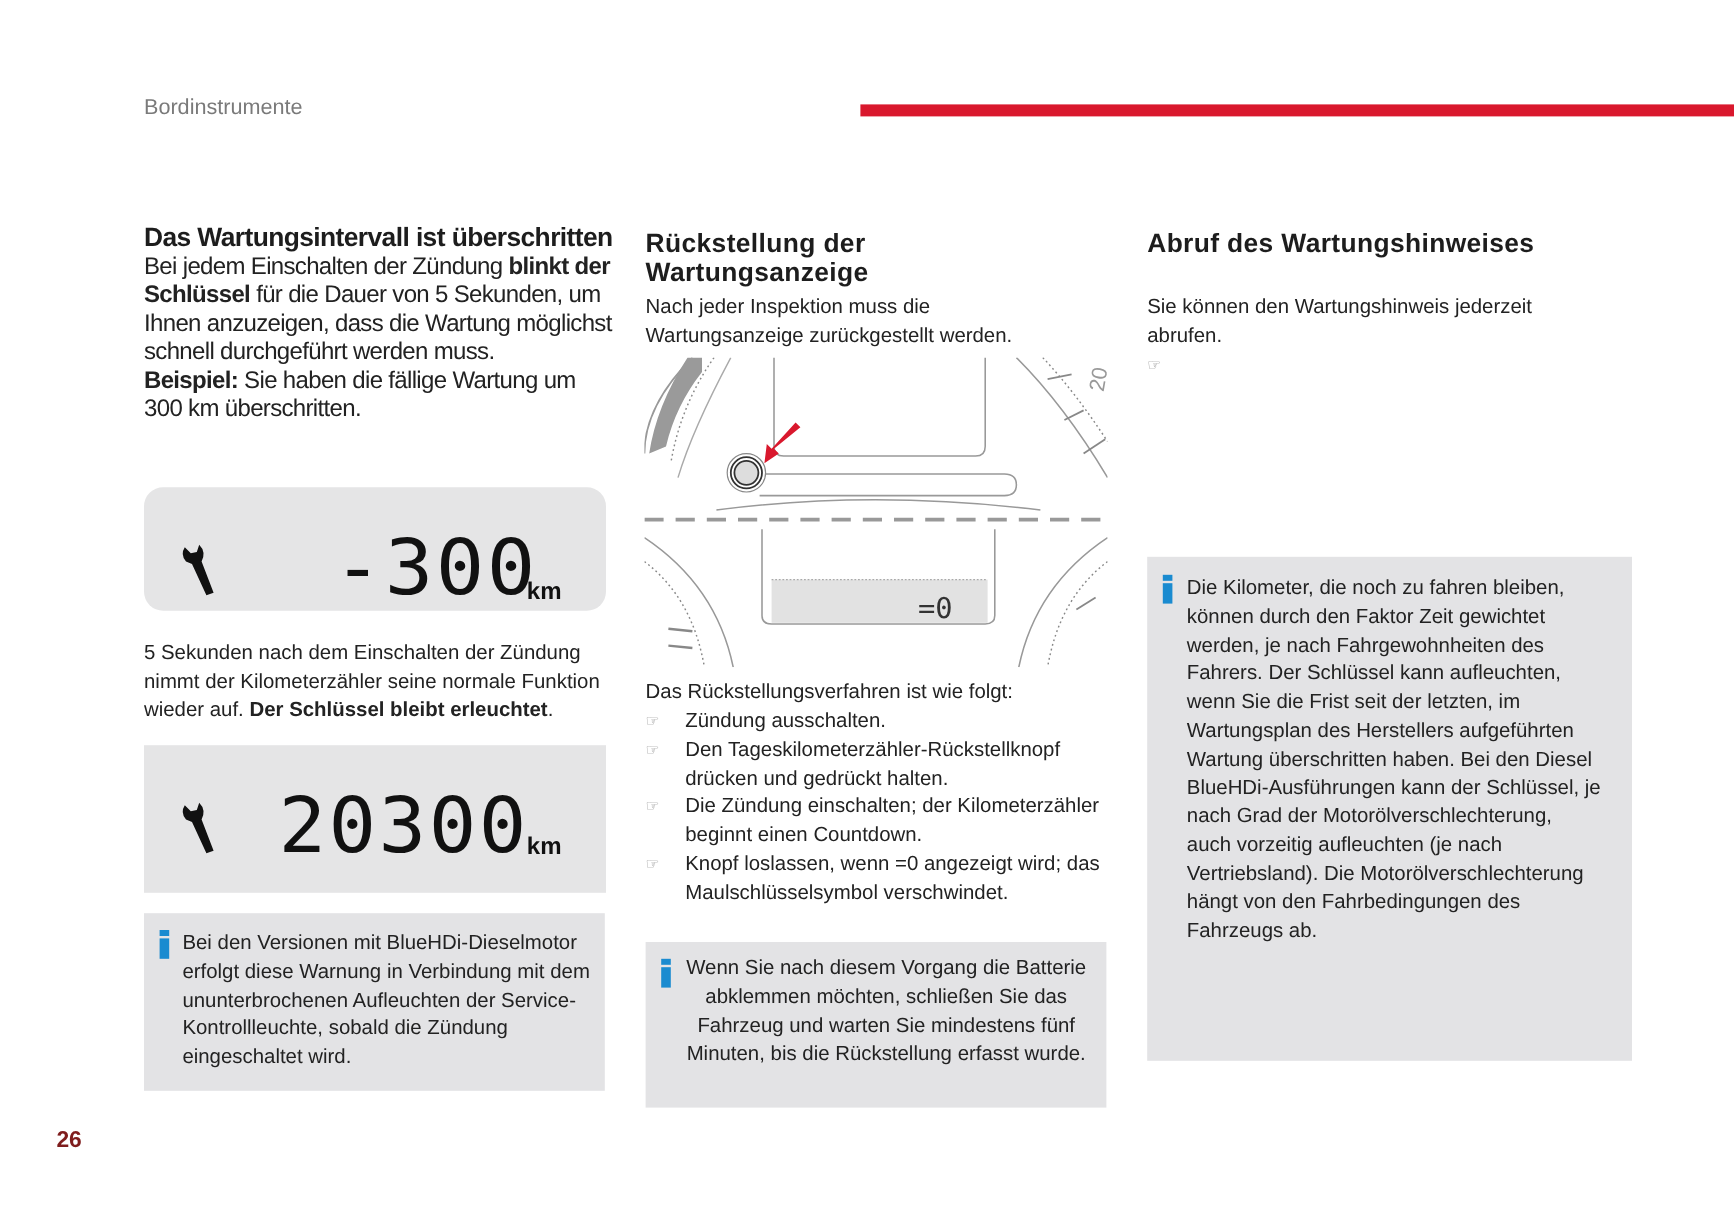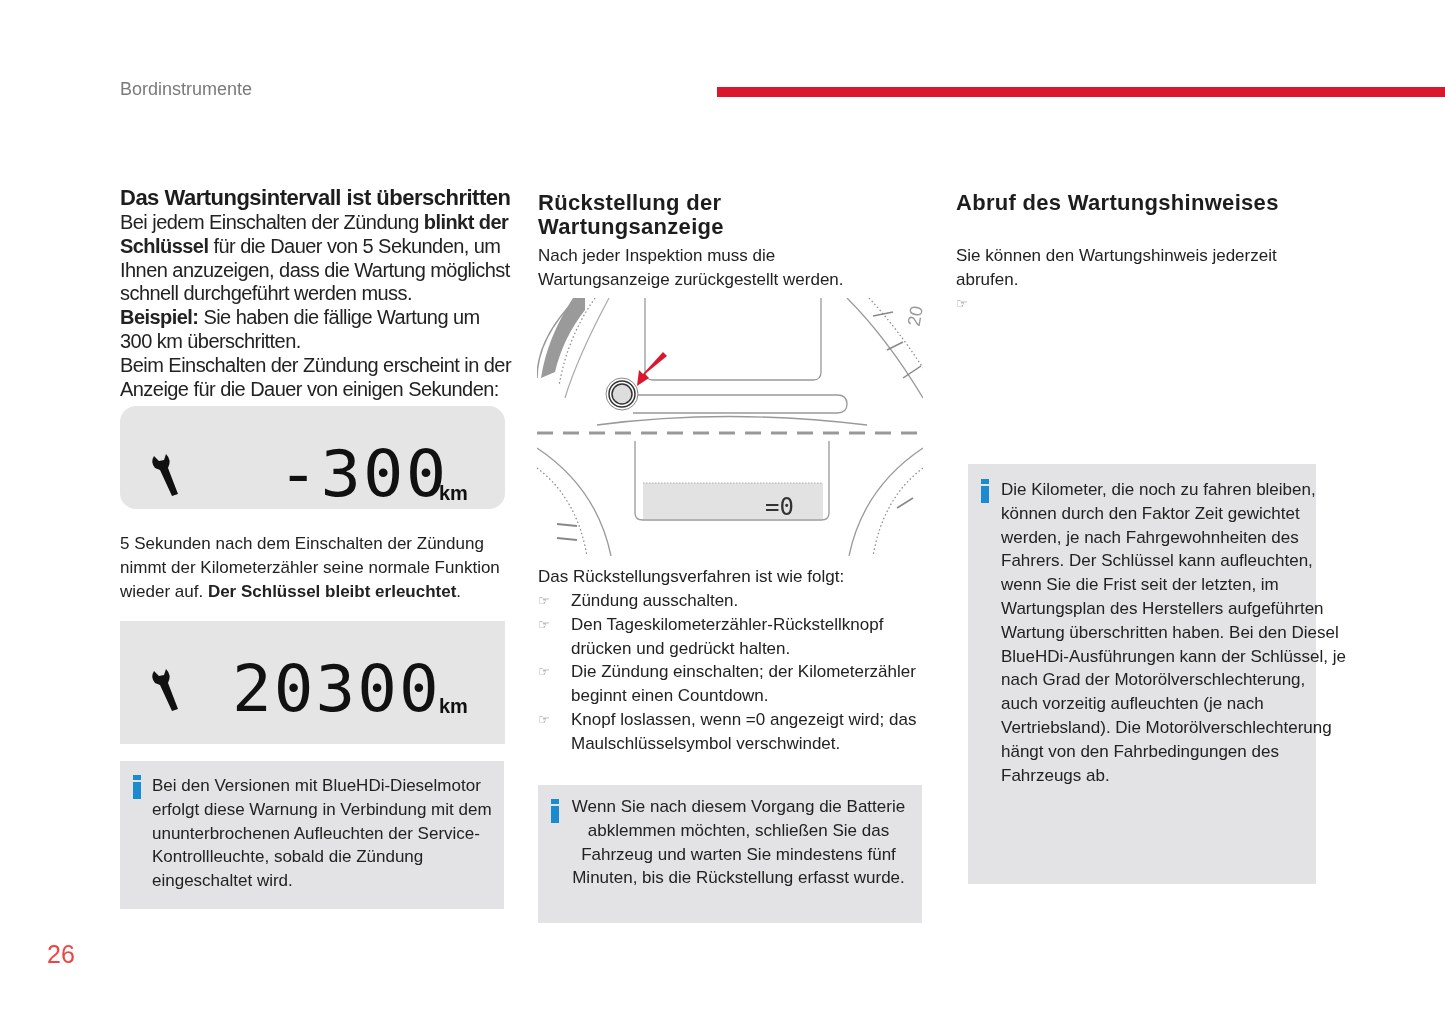"Beim Einschalten der Zündung erscheint" span { html: <span>Beim Einschalten der Zündung erscheint in der Anzeige für die Dauer von einigen Sekunden:</span> -> none }
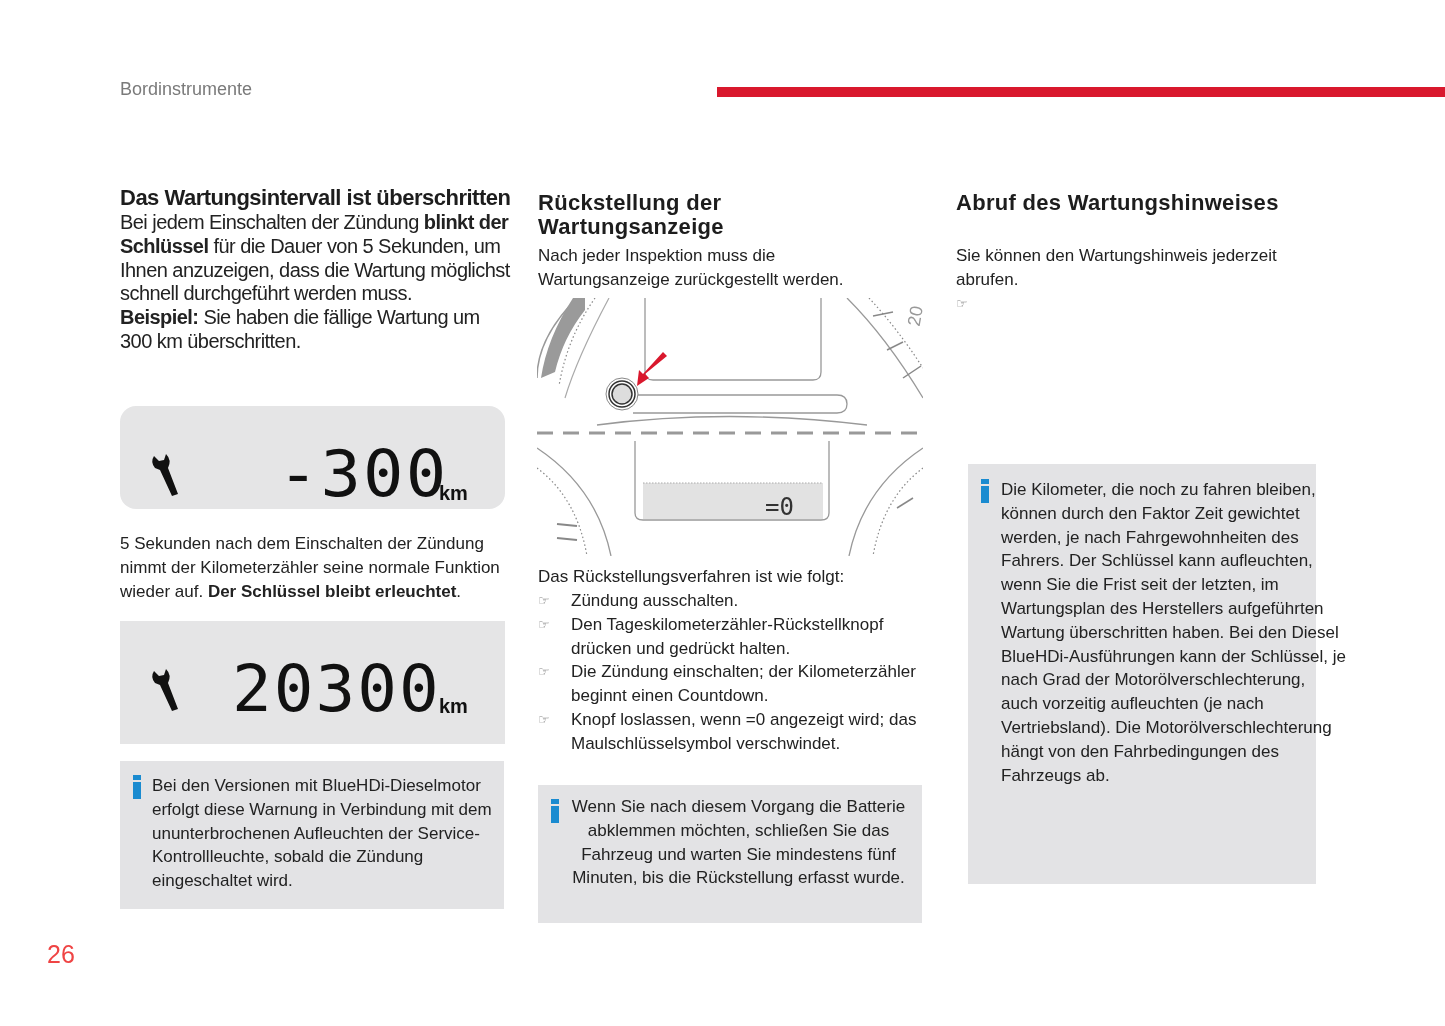"Die Kilometer, die noch zu" div.info { margin-left: 12px -> none; width: 348px -> 404px }
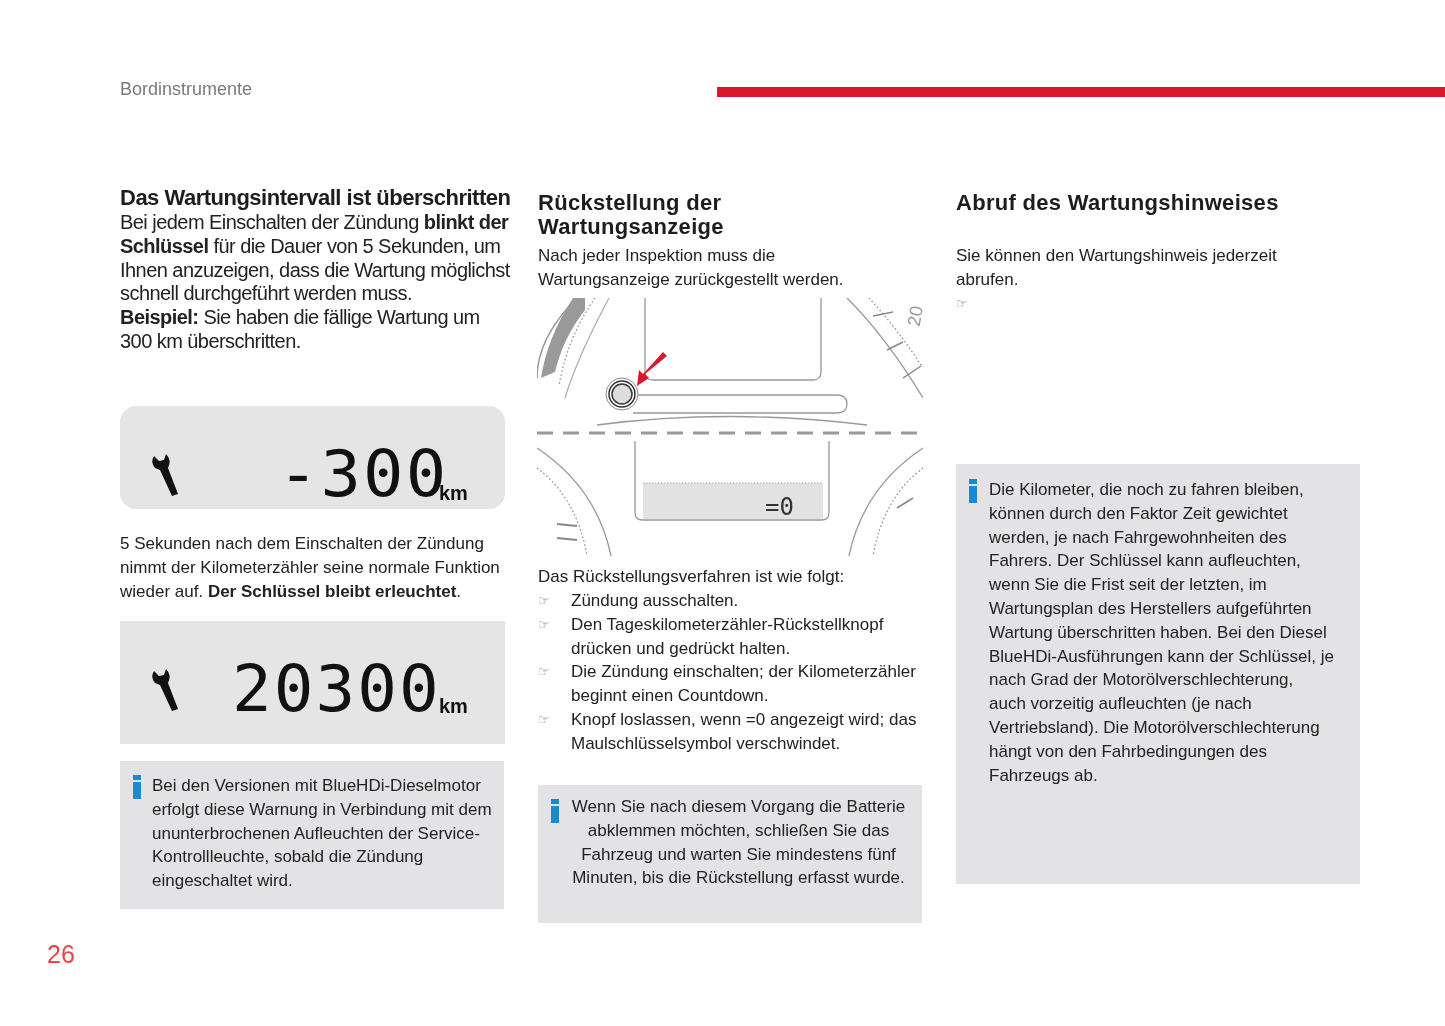"26" .page-number { color: #ef4444 -> #7f1d1d; font-size: 25px -> 19px; font-weight: normal -> bold }
